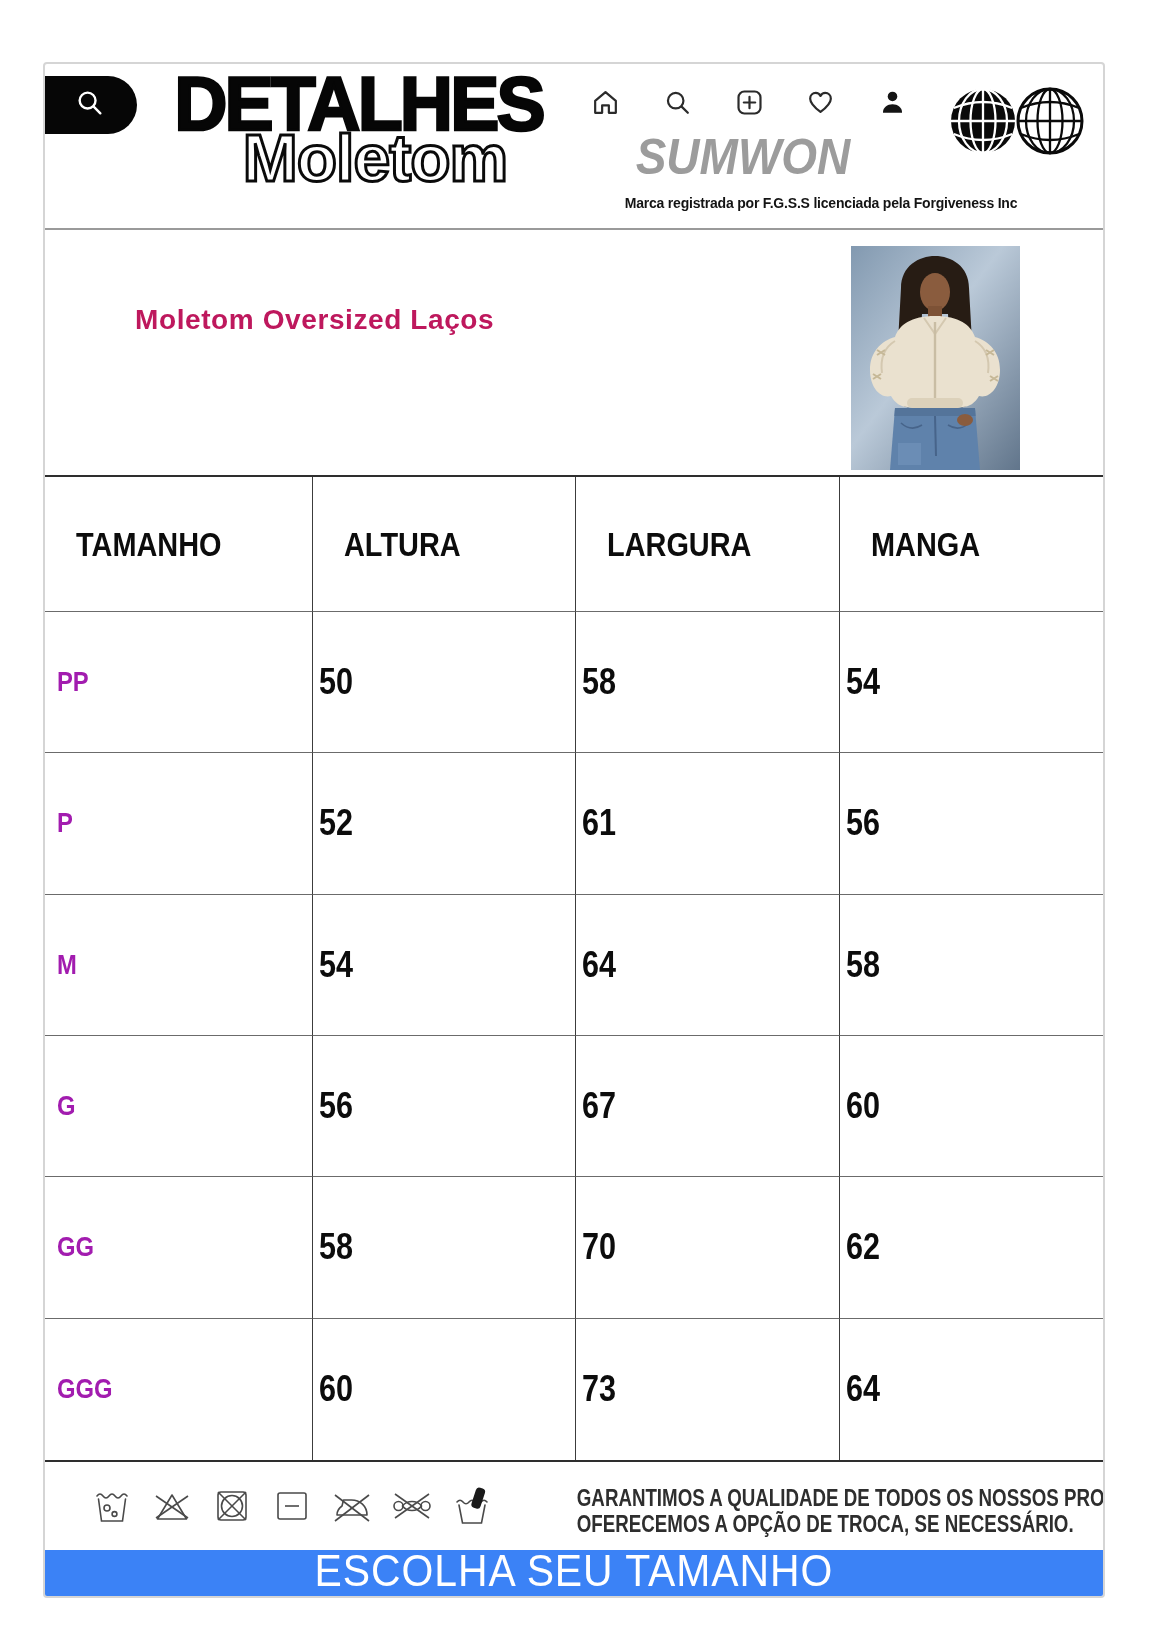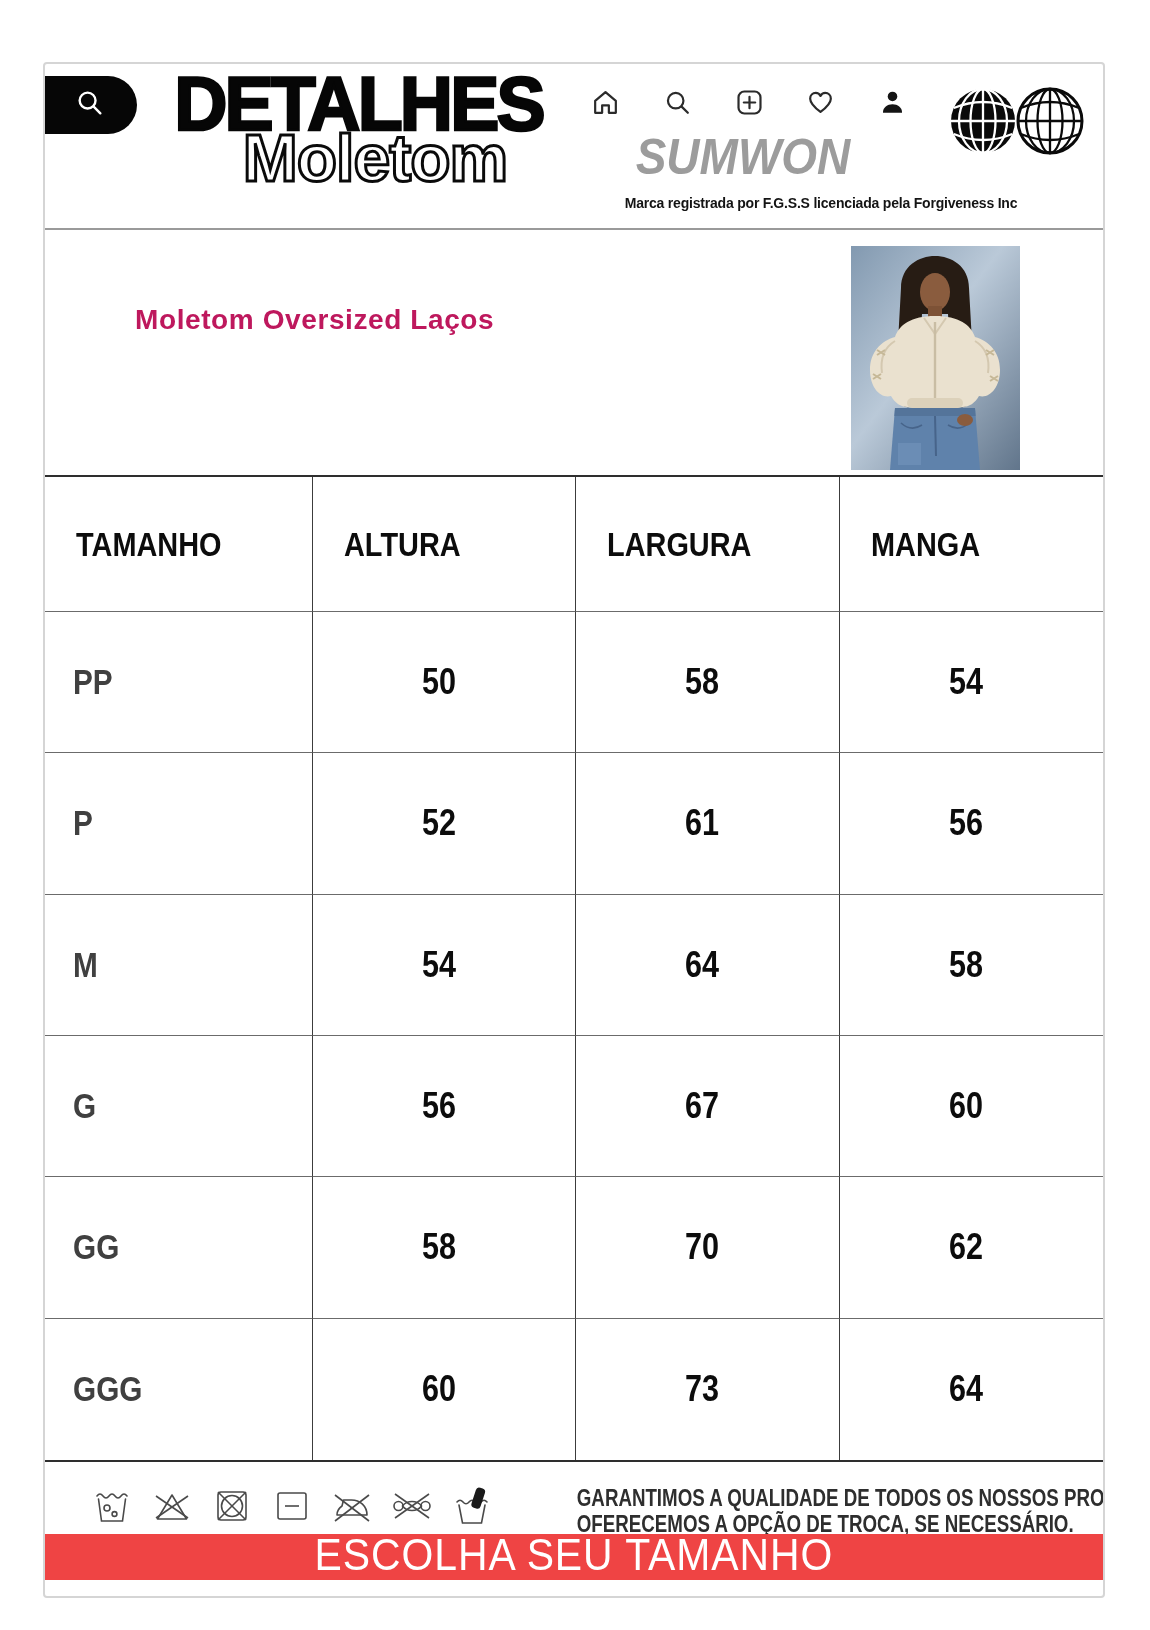"PP" .td-size { color: #404040 -> #a21caf; font-size: 35px -> 28px; padding-left: 28px -> 12px }
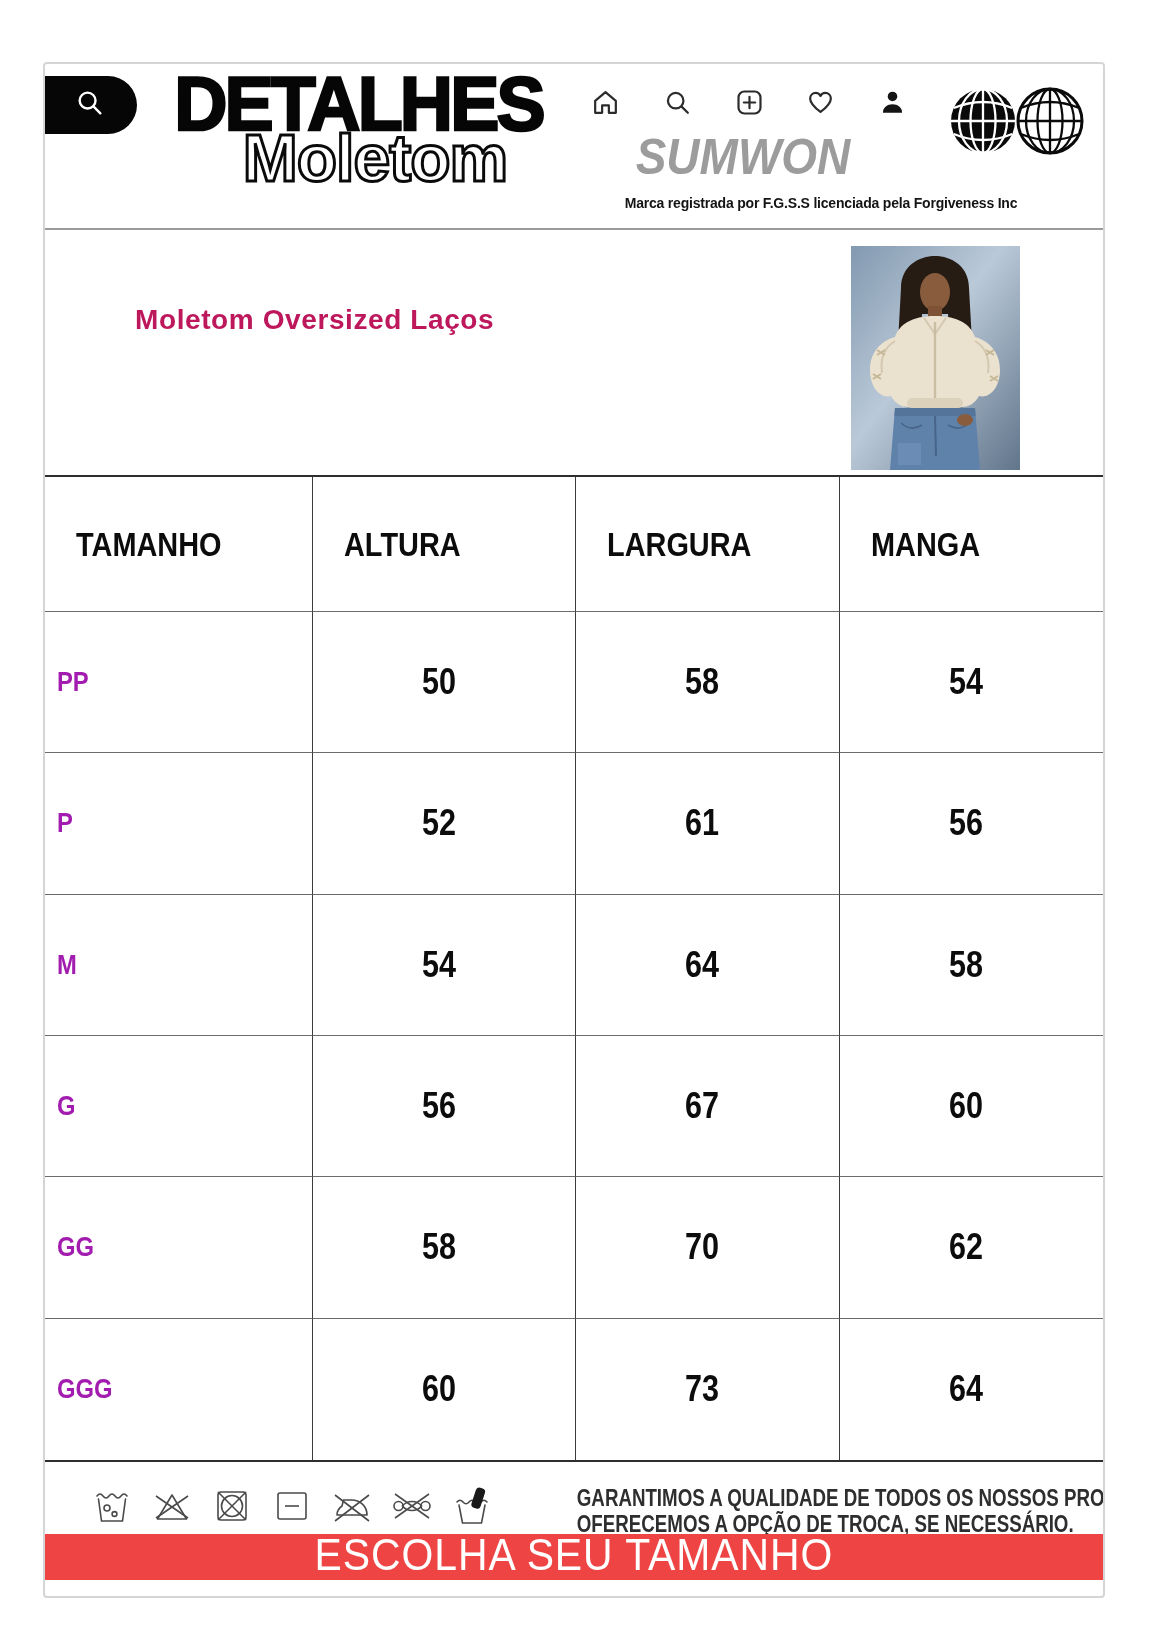"50" .td-num { justify-content: center -> flex-start }
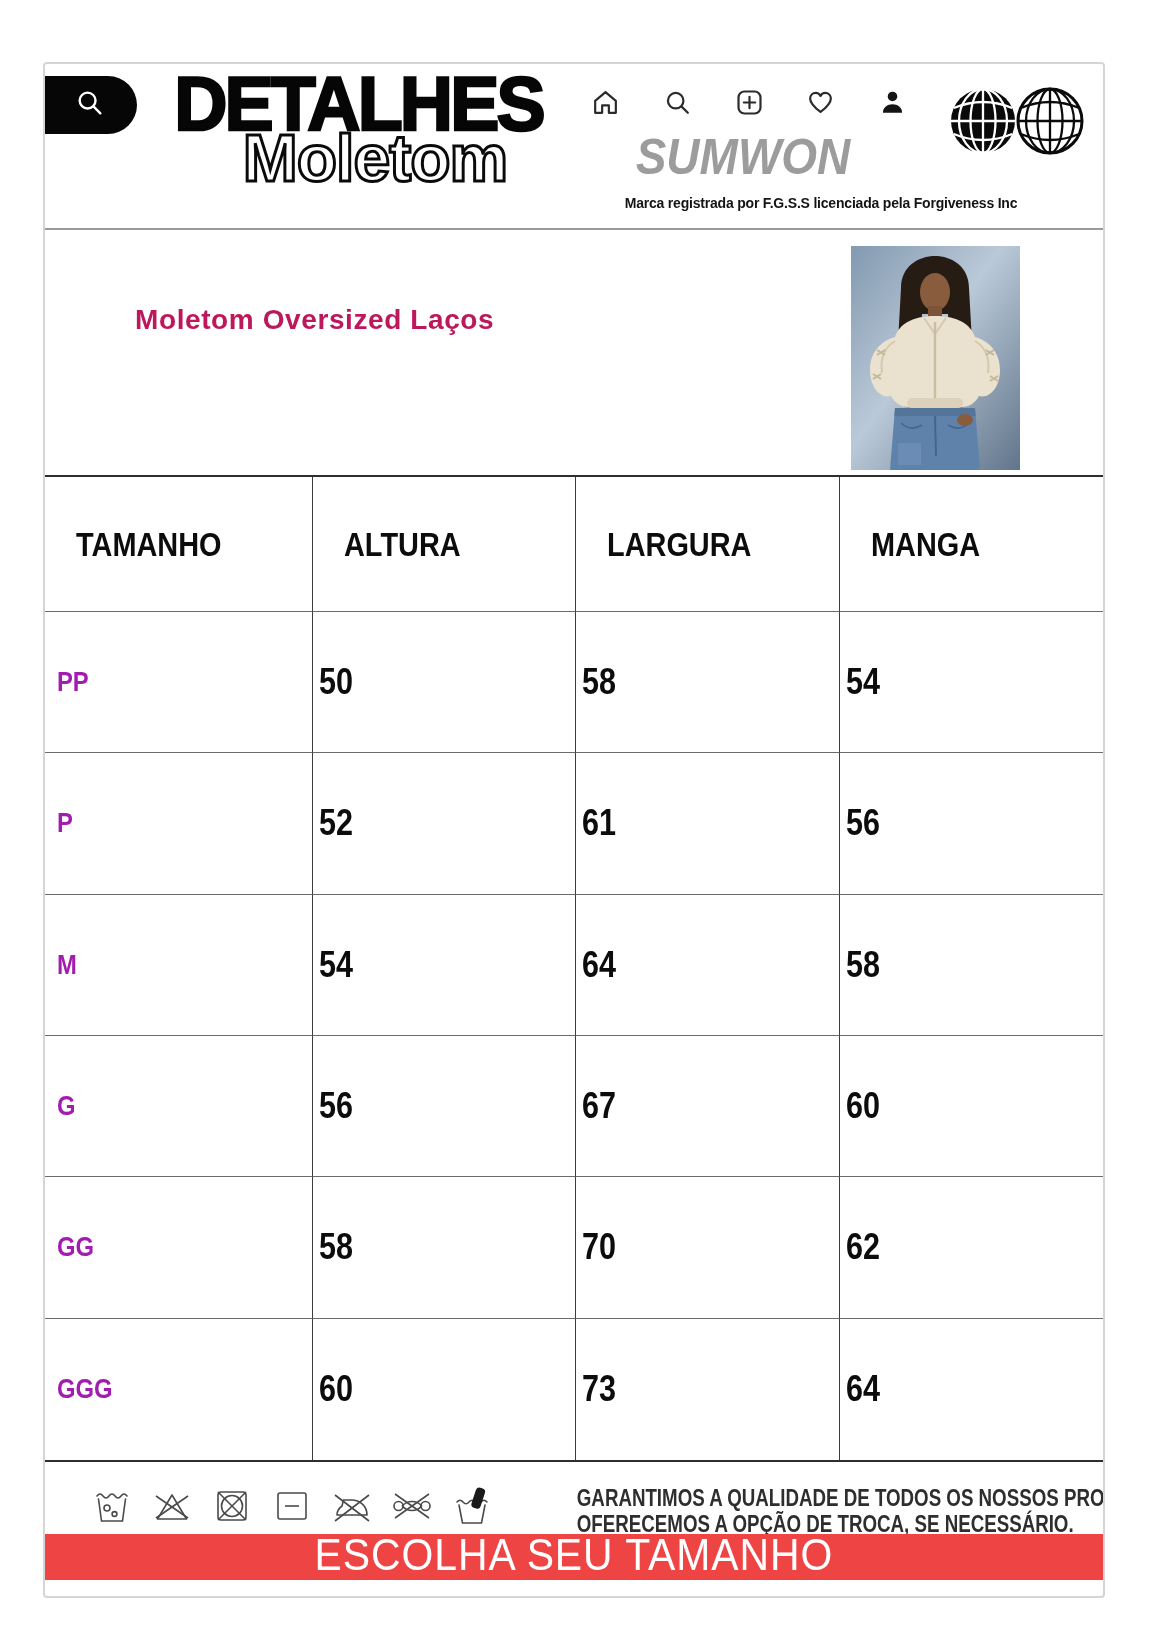"ESCOLHA SEU TAMANHO" .cta-bar { background: #ef4444 -> #3b82f6; bottom: 16px -> 0 }
